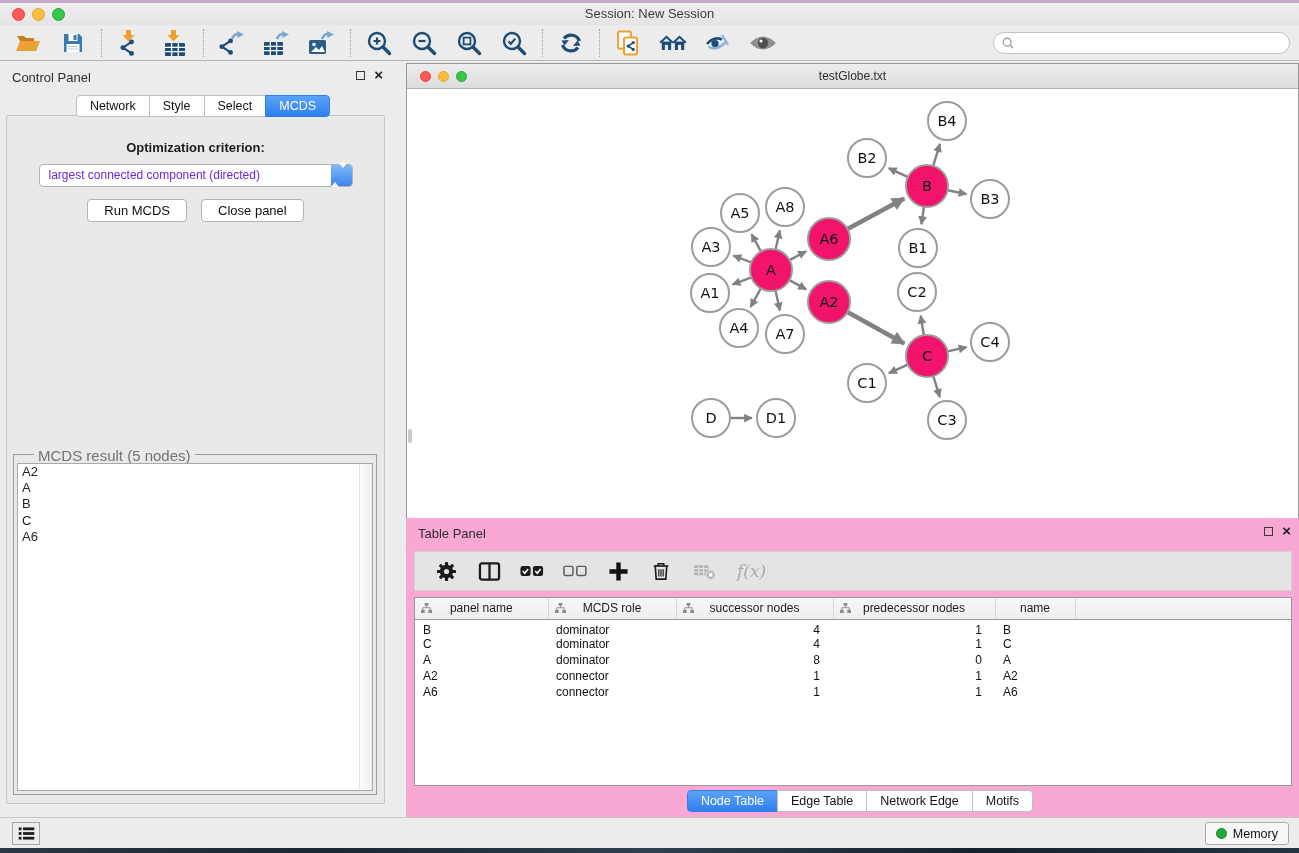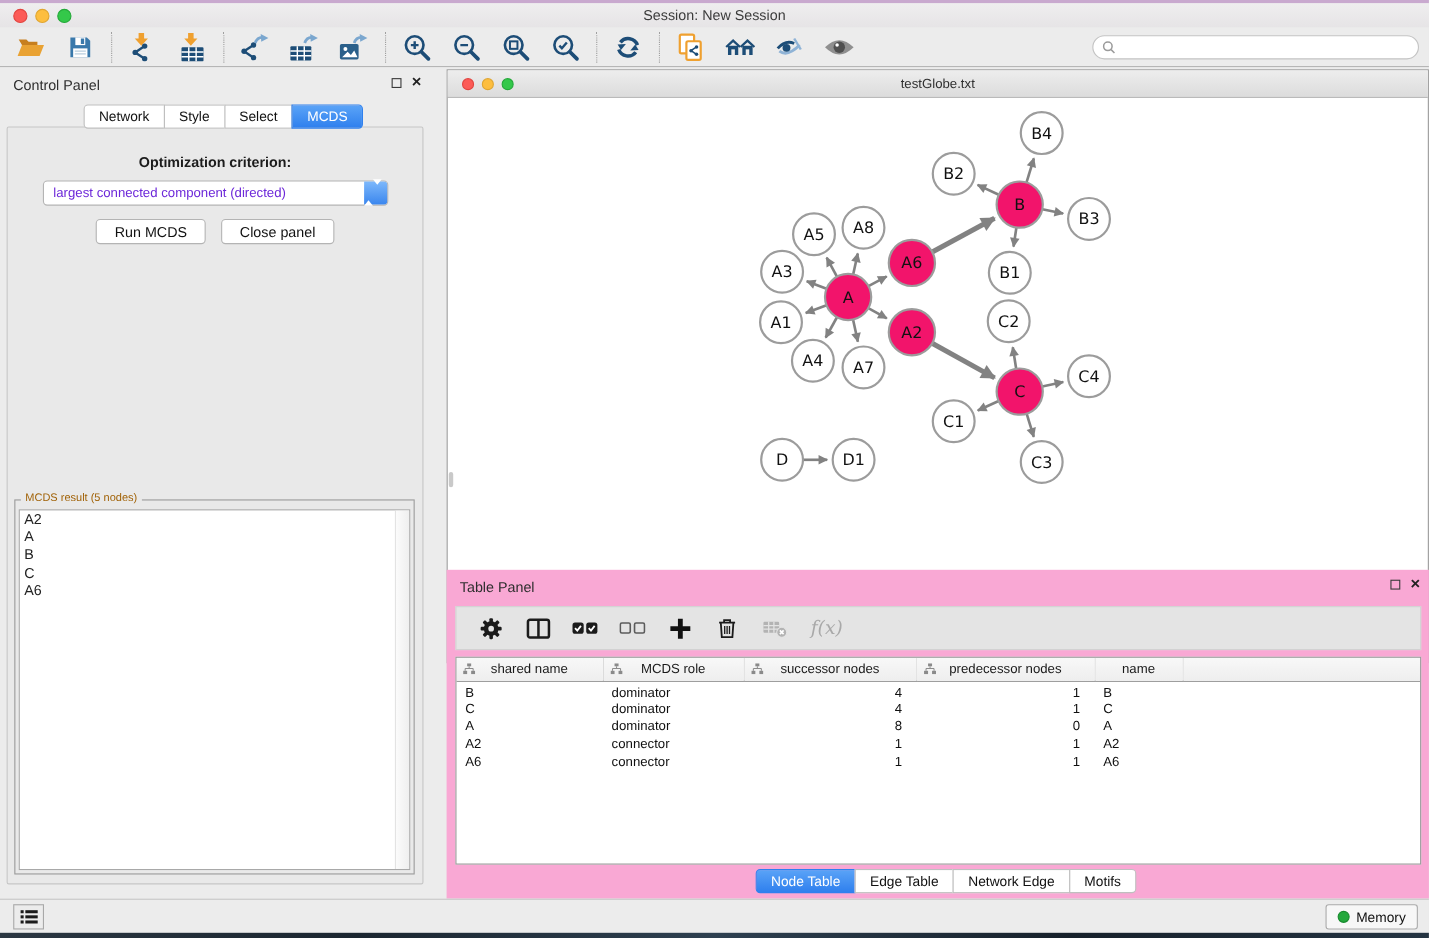"MCDS result (5 nodes)" .legend { color: #a16207 -> #737373; font-size: 10px -> 15px; left: 5px -> 20px }
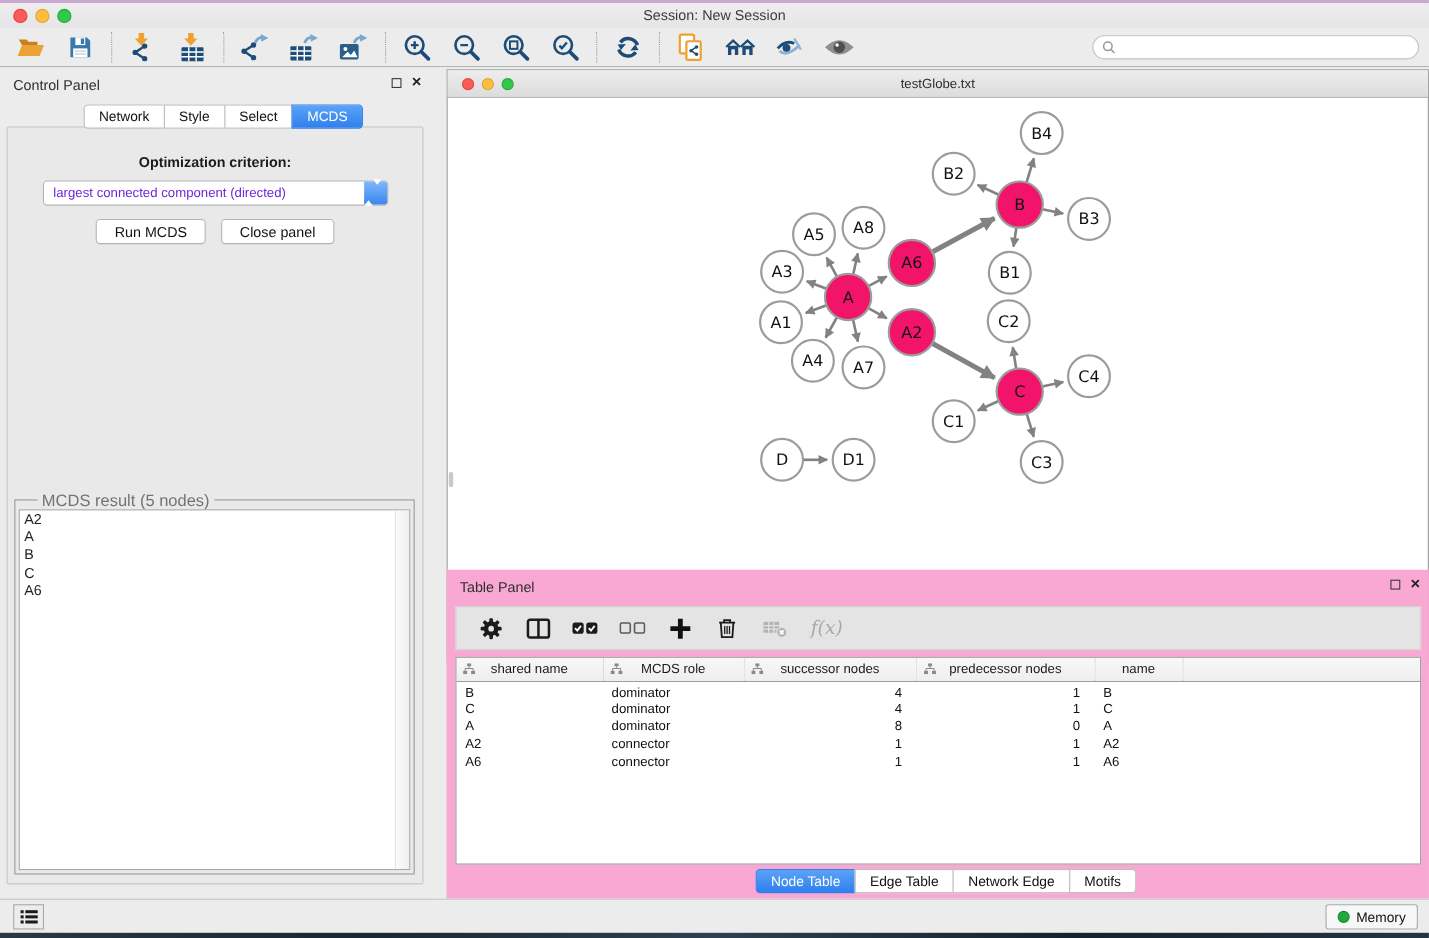"shared name" span { text: shared -> panel }
